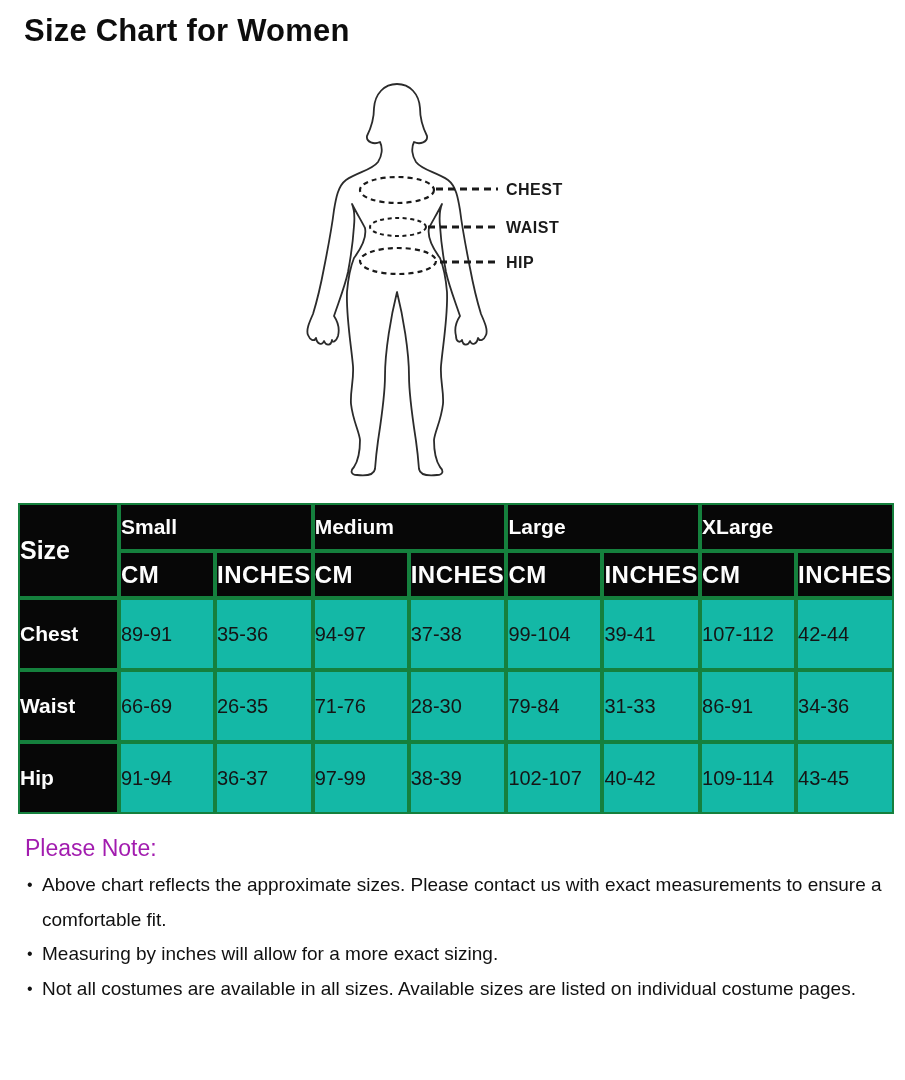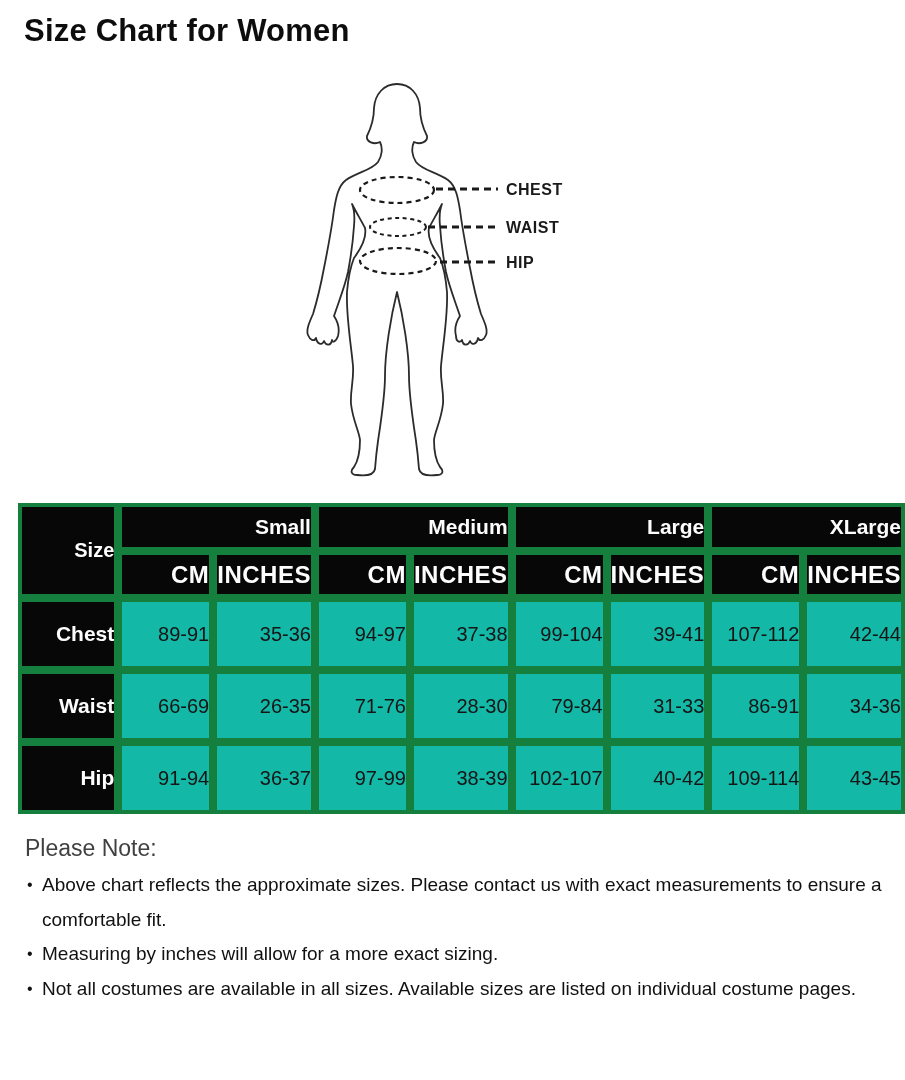"Small" .size-table th, .size-table td { border: 4px solid #15803d -> 2px solid #15803d; text-align: right -> left }
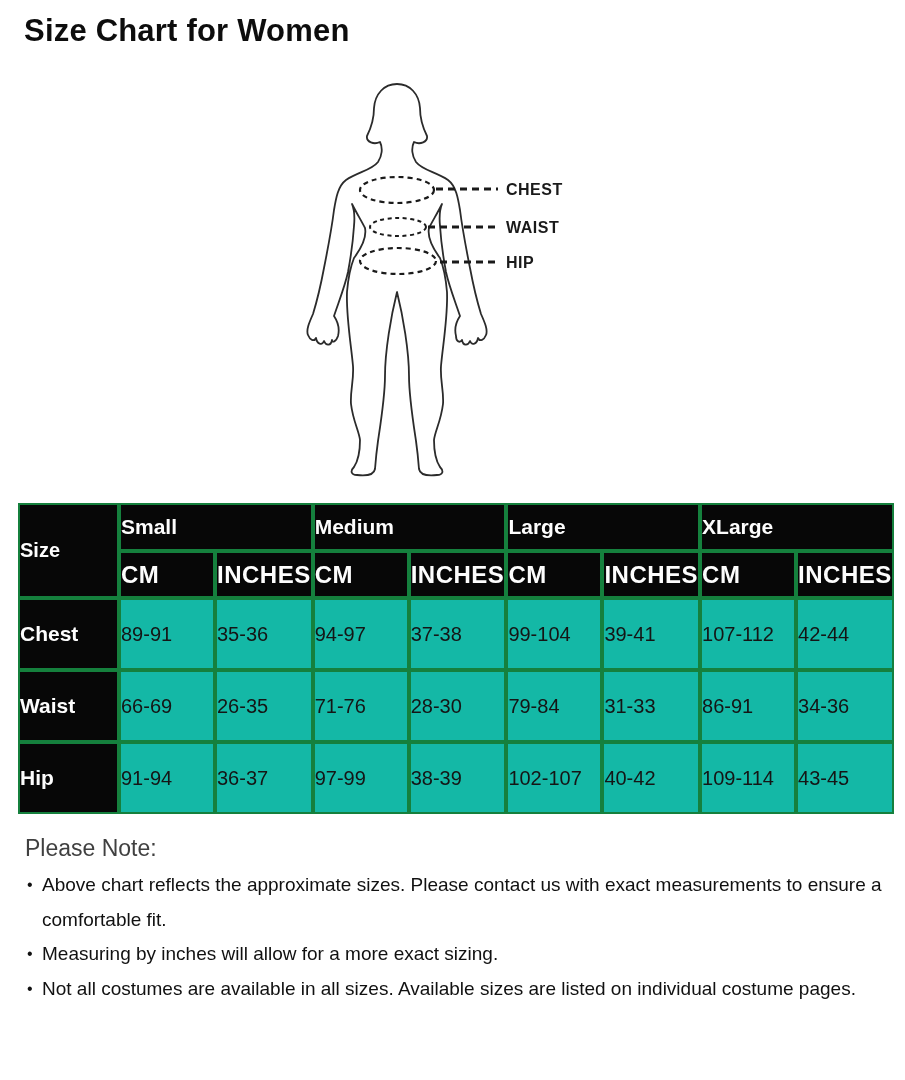"Size" .size-table th.corner { font-size: 20px -> 25px }
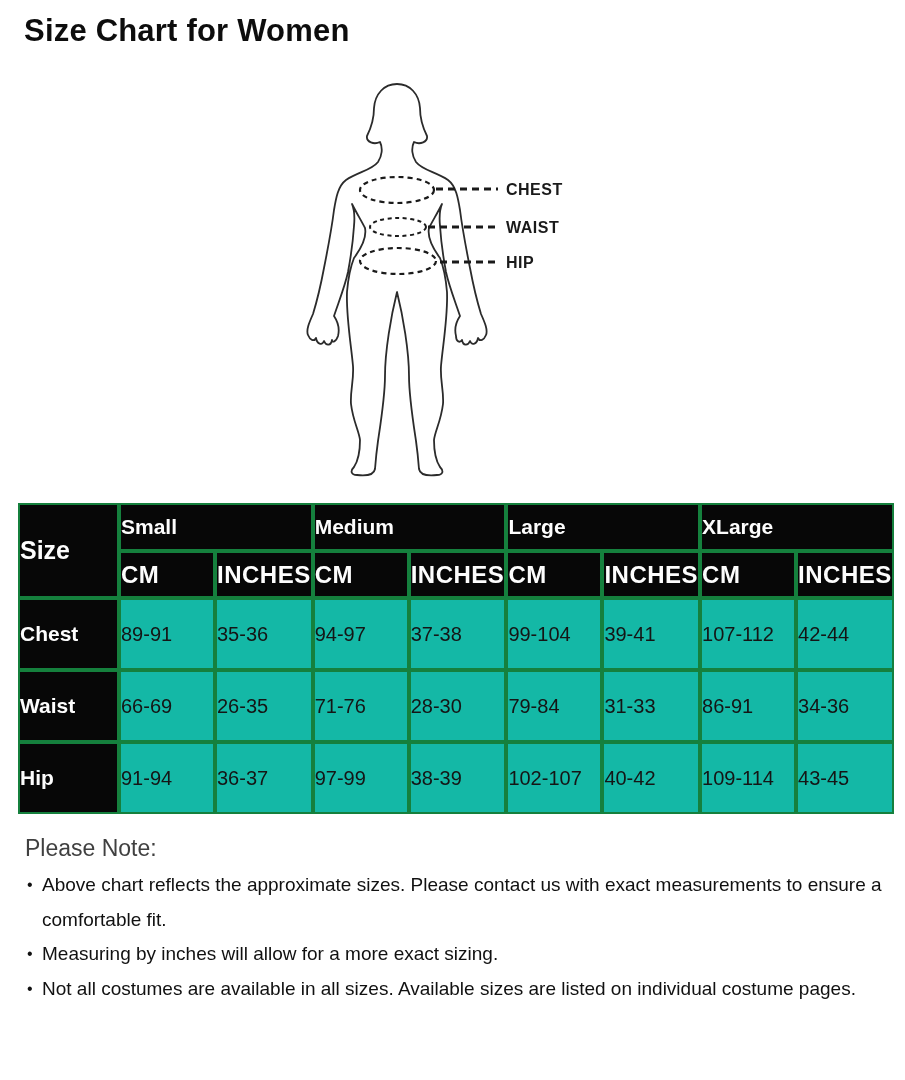"Please Note:" .notes-heading { color: #404040 -> #a21caf }
